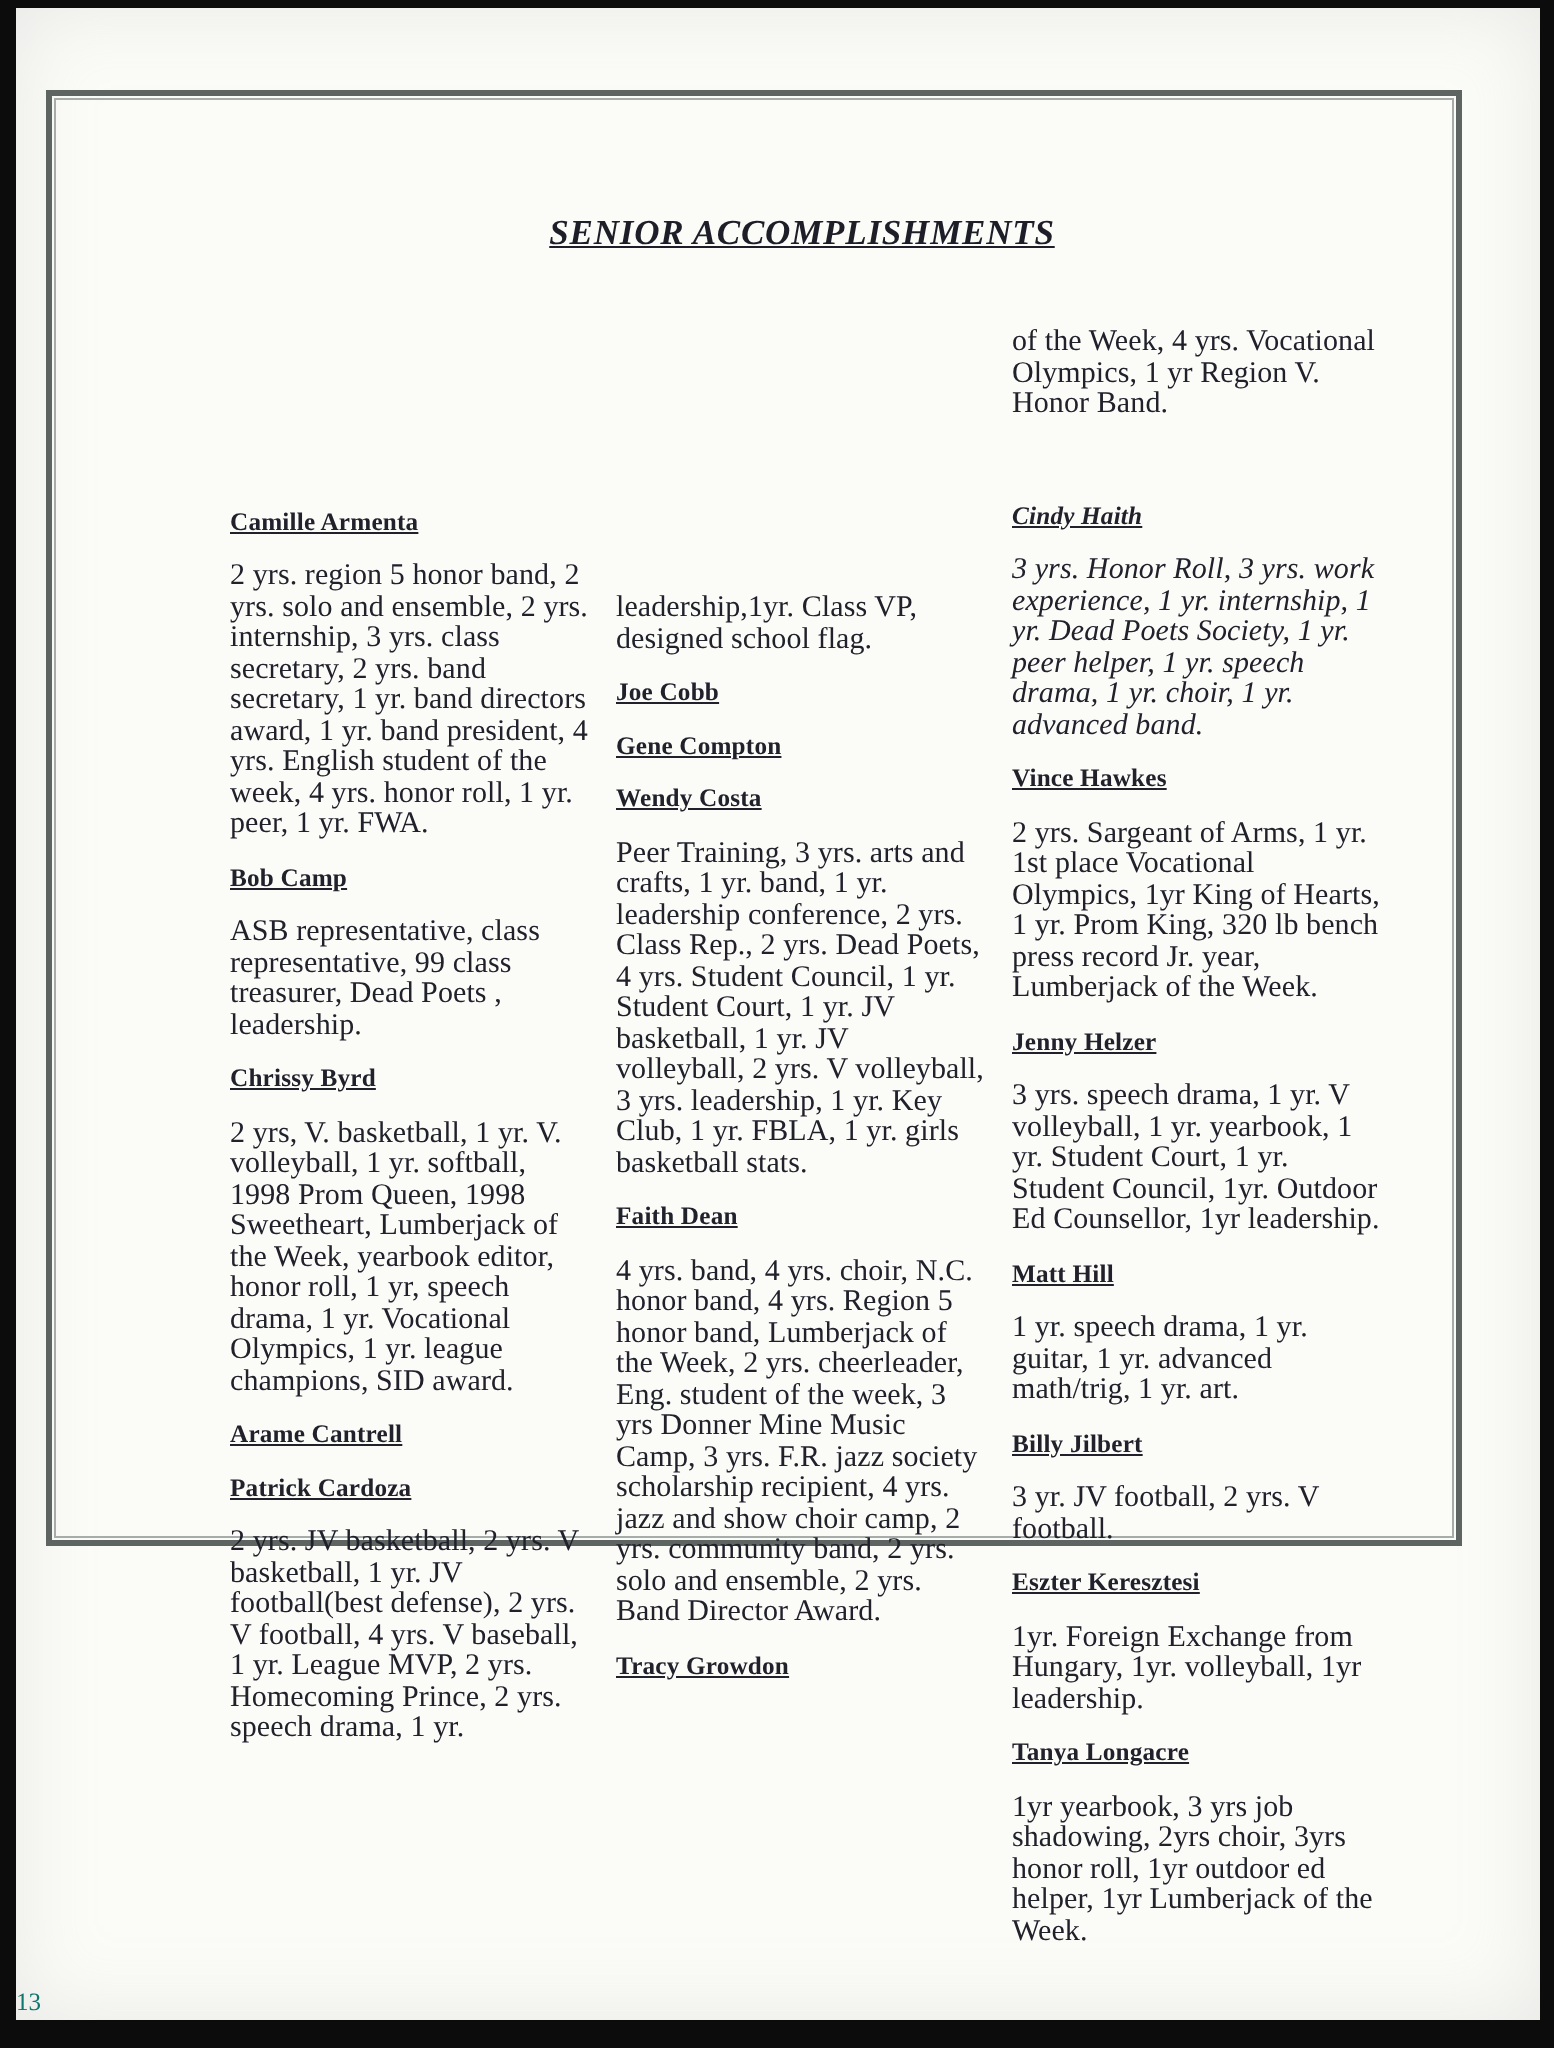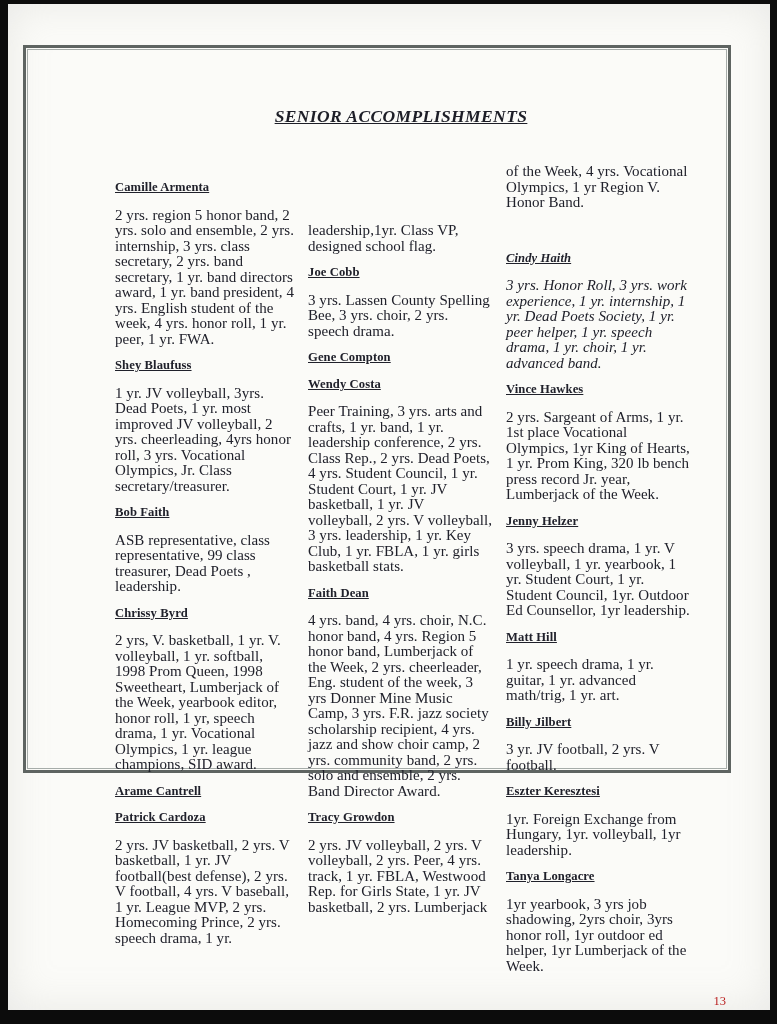"3 yrs. Lassen County Spelling" div.entry-text { html: <div>3 yrs. Lassen County Spelling Bee, 3 yrs. choir, 2 yrs. speech drama.</div> -> none }
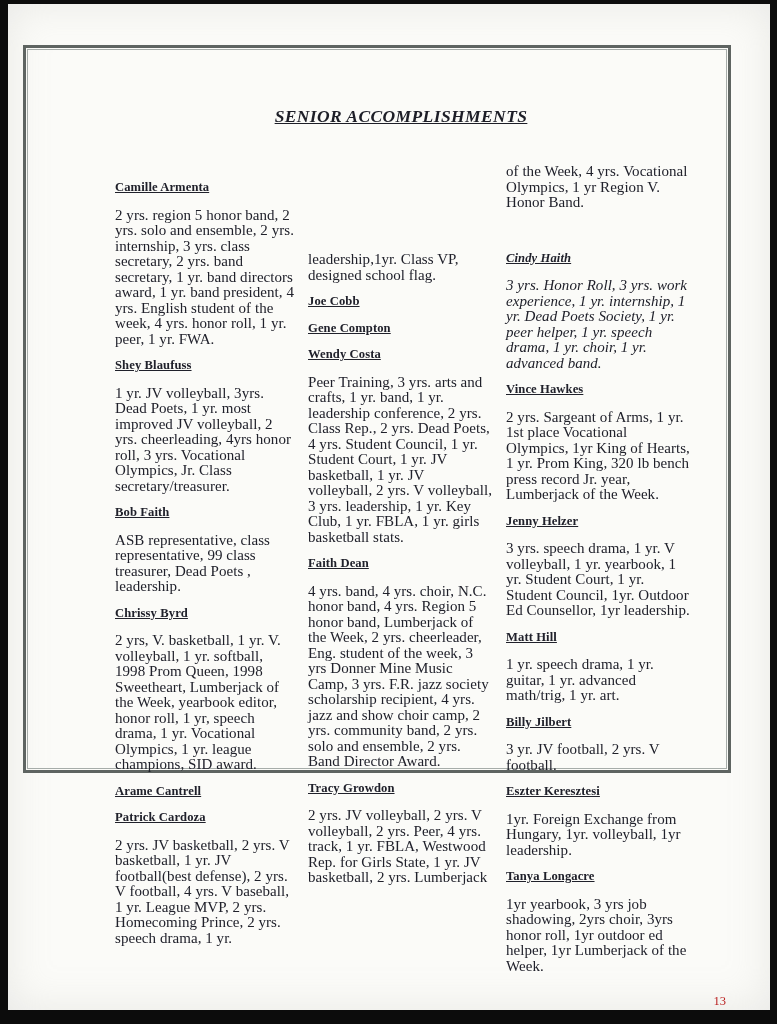"Shey Blaufuss" div.block { html: <div> <div>Shey Blaufuss</div> <div>1 yr. JV volleyball, 3yrs. Dead Poets, 1 yr. most improved JV volleyball, 2 yrs. cheerleading, 4yrs honor roll, 3 yrs. Vocational Olympics, Jr. Class secretary/treasurer.</div> </div> -> none }
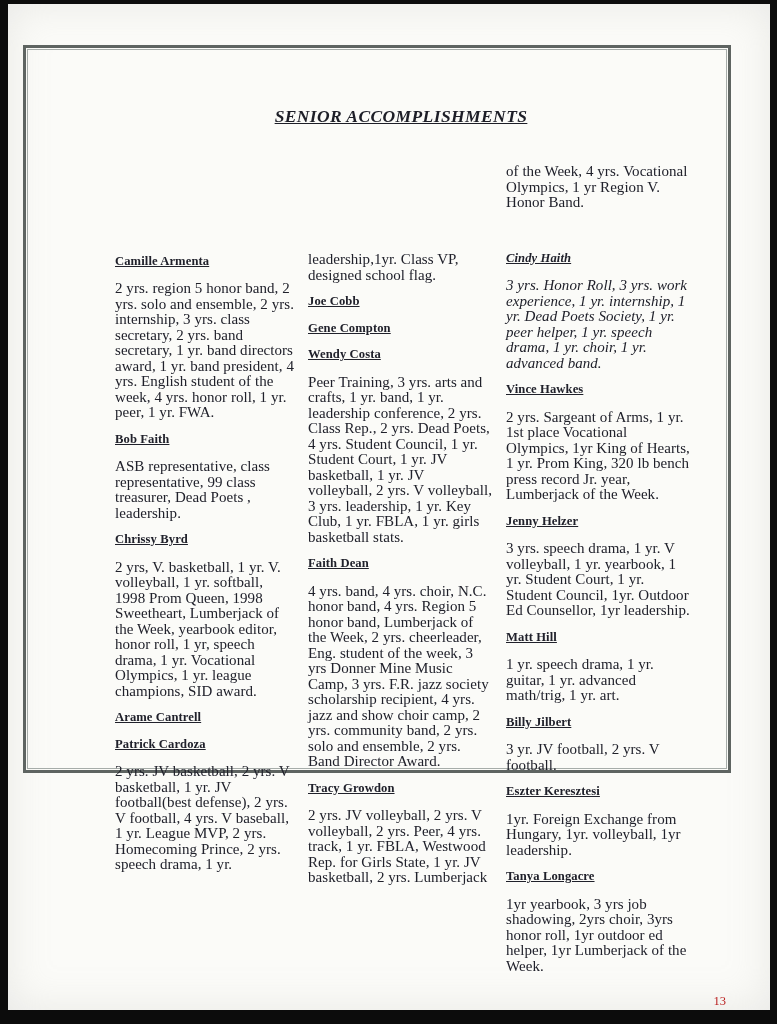"Bob Faith" div.entry-name { text: Faith -> Camp }
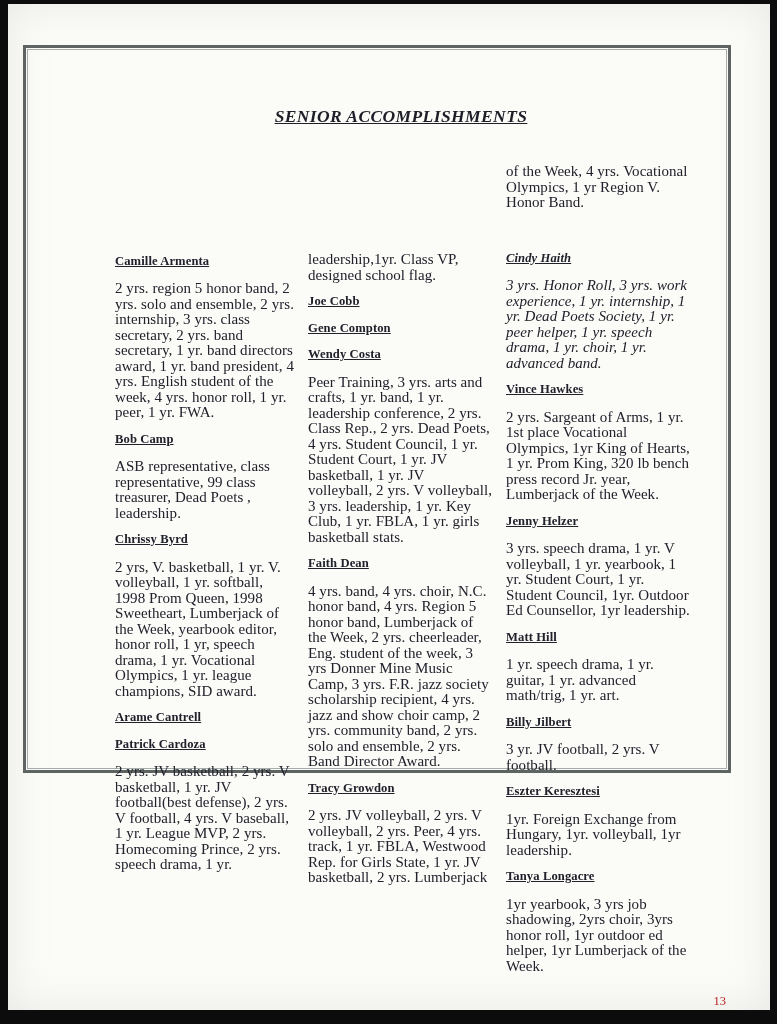"2 yrs. JV volleyball, 2" div.entry-text { html: <div>2 yrs. JV volleyball, 2 yrs. V volleyball, 2 yrs. Peer, 4 yrs. track, 1 yr. FBLA, Westwood Rep. for Girls State, 1 yr. JV basketball, 2 yrs. Lumberjack</div> -> none }
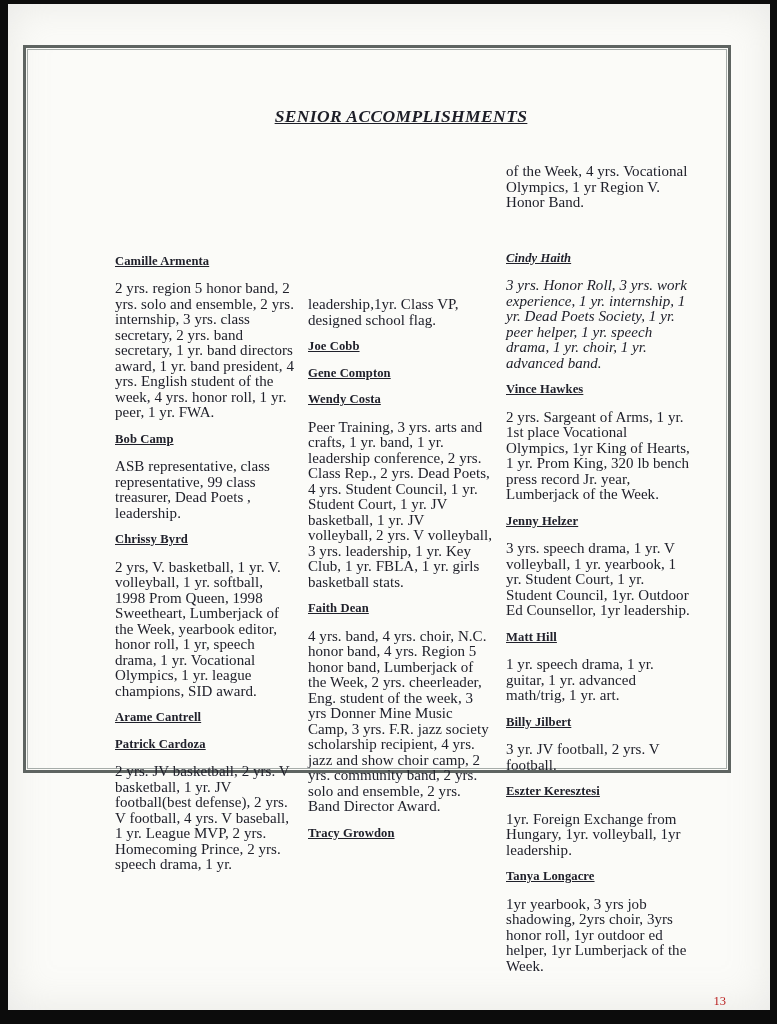"13" .page-number { color: #b91c1c -> #0f766e; text-align: right -> left }
